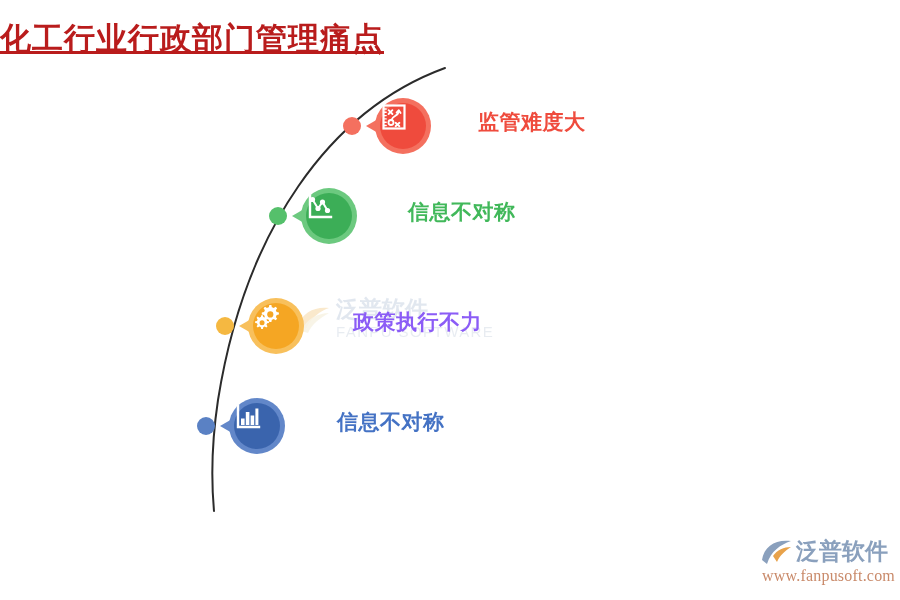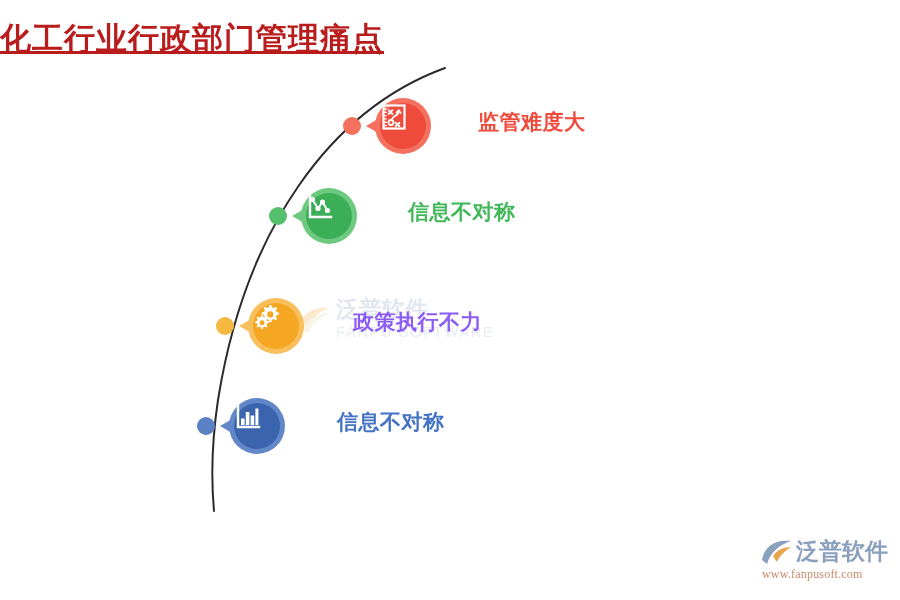"www.fanpusoft.com" #brand-logo .brand-url { font-size: 12px -> 16px }
